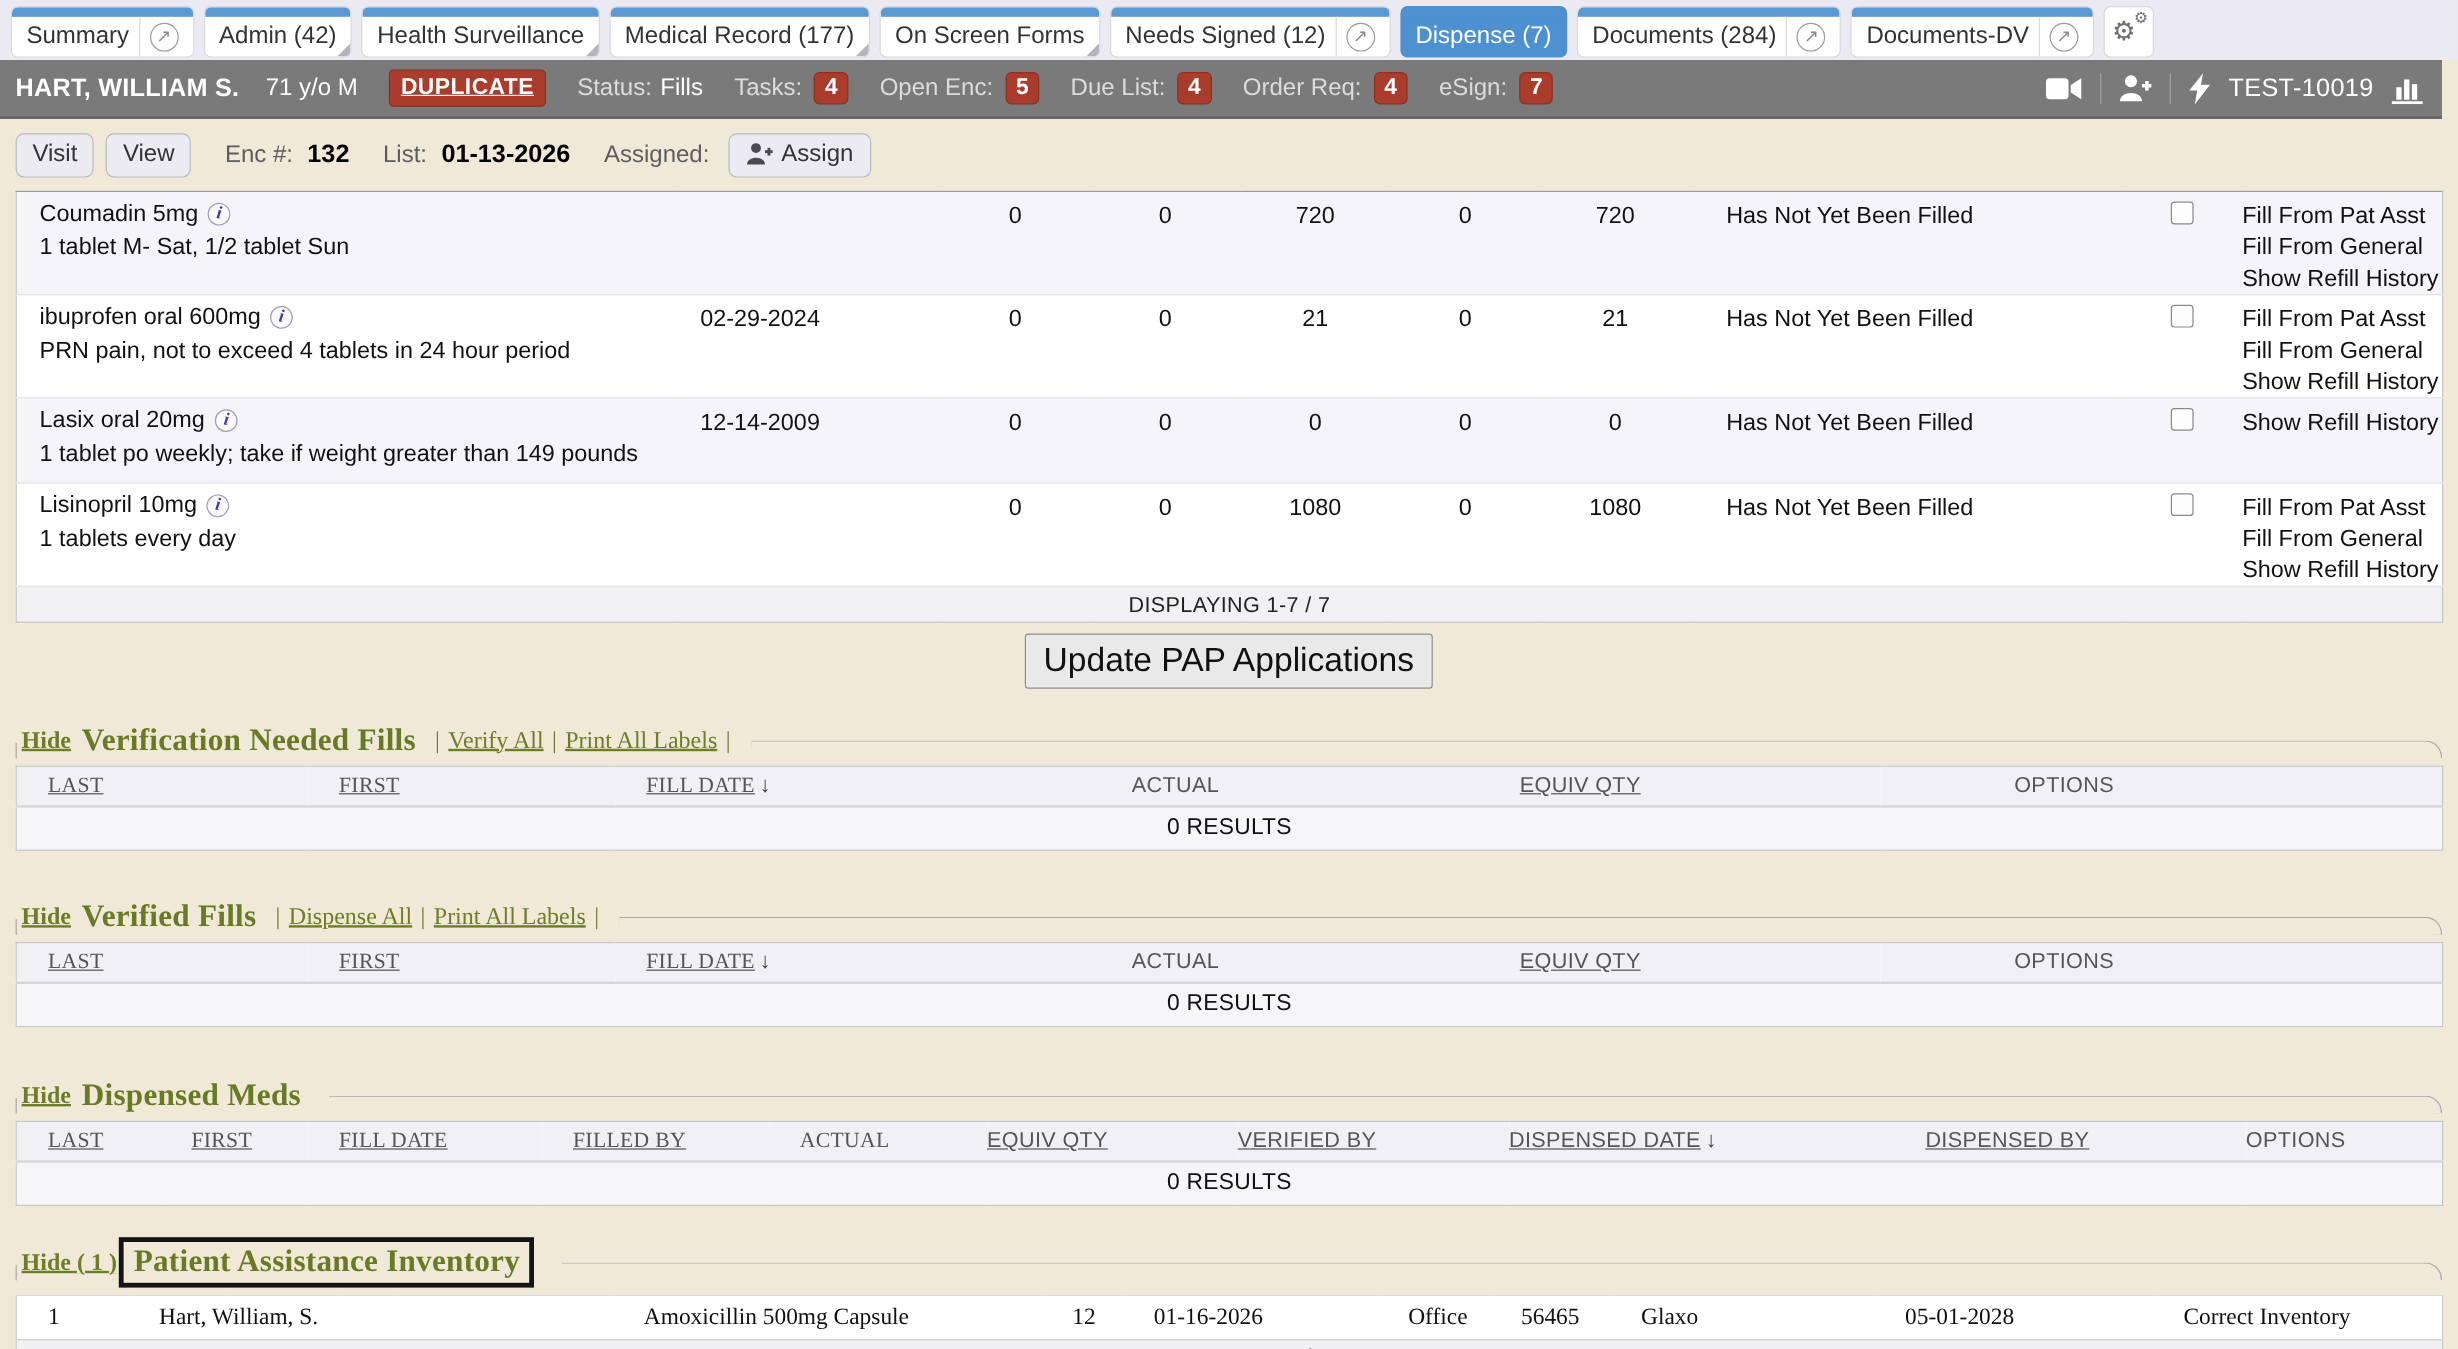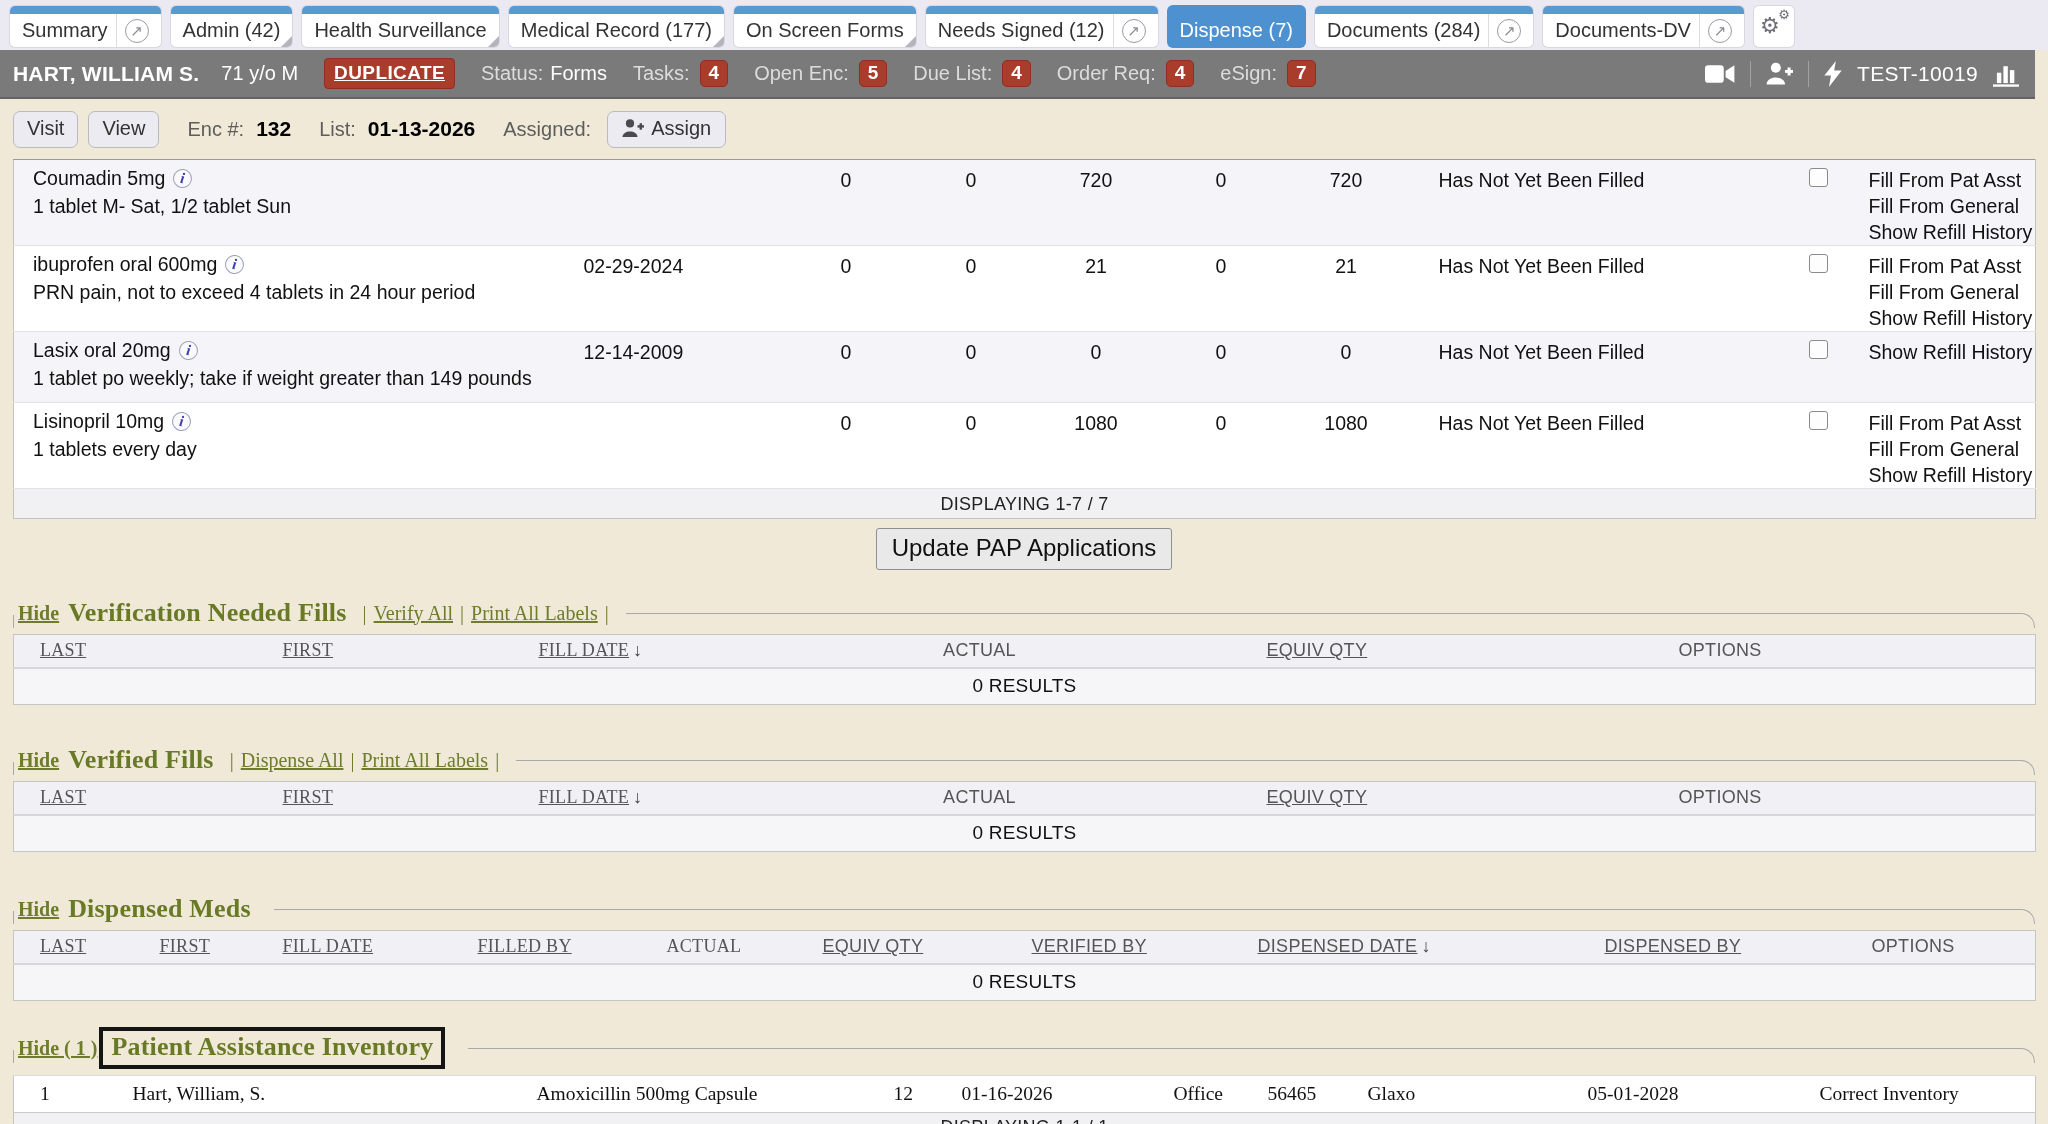"Forms" span.pval { text: Forms -> Fills }
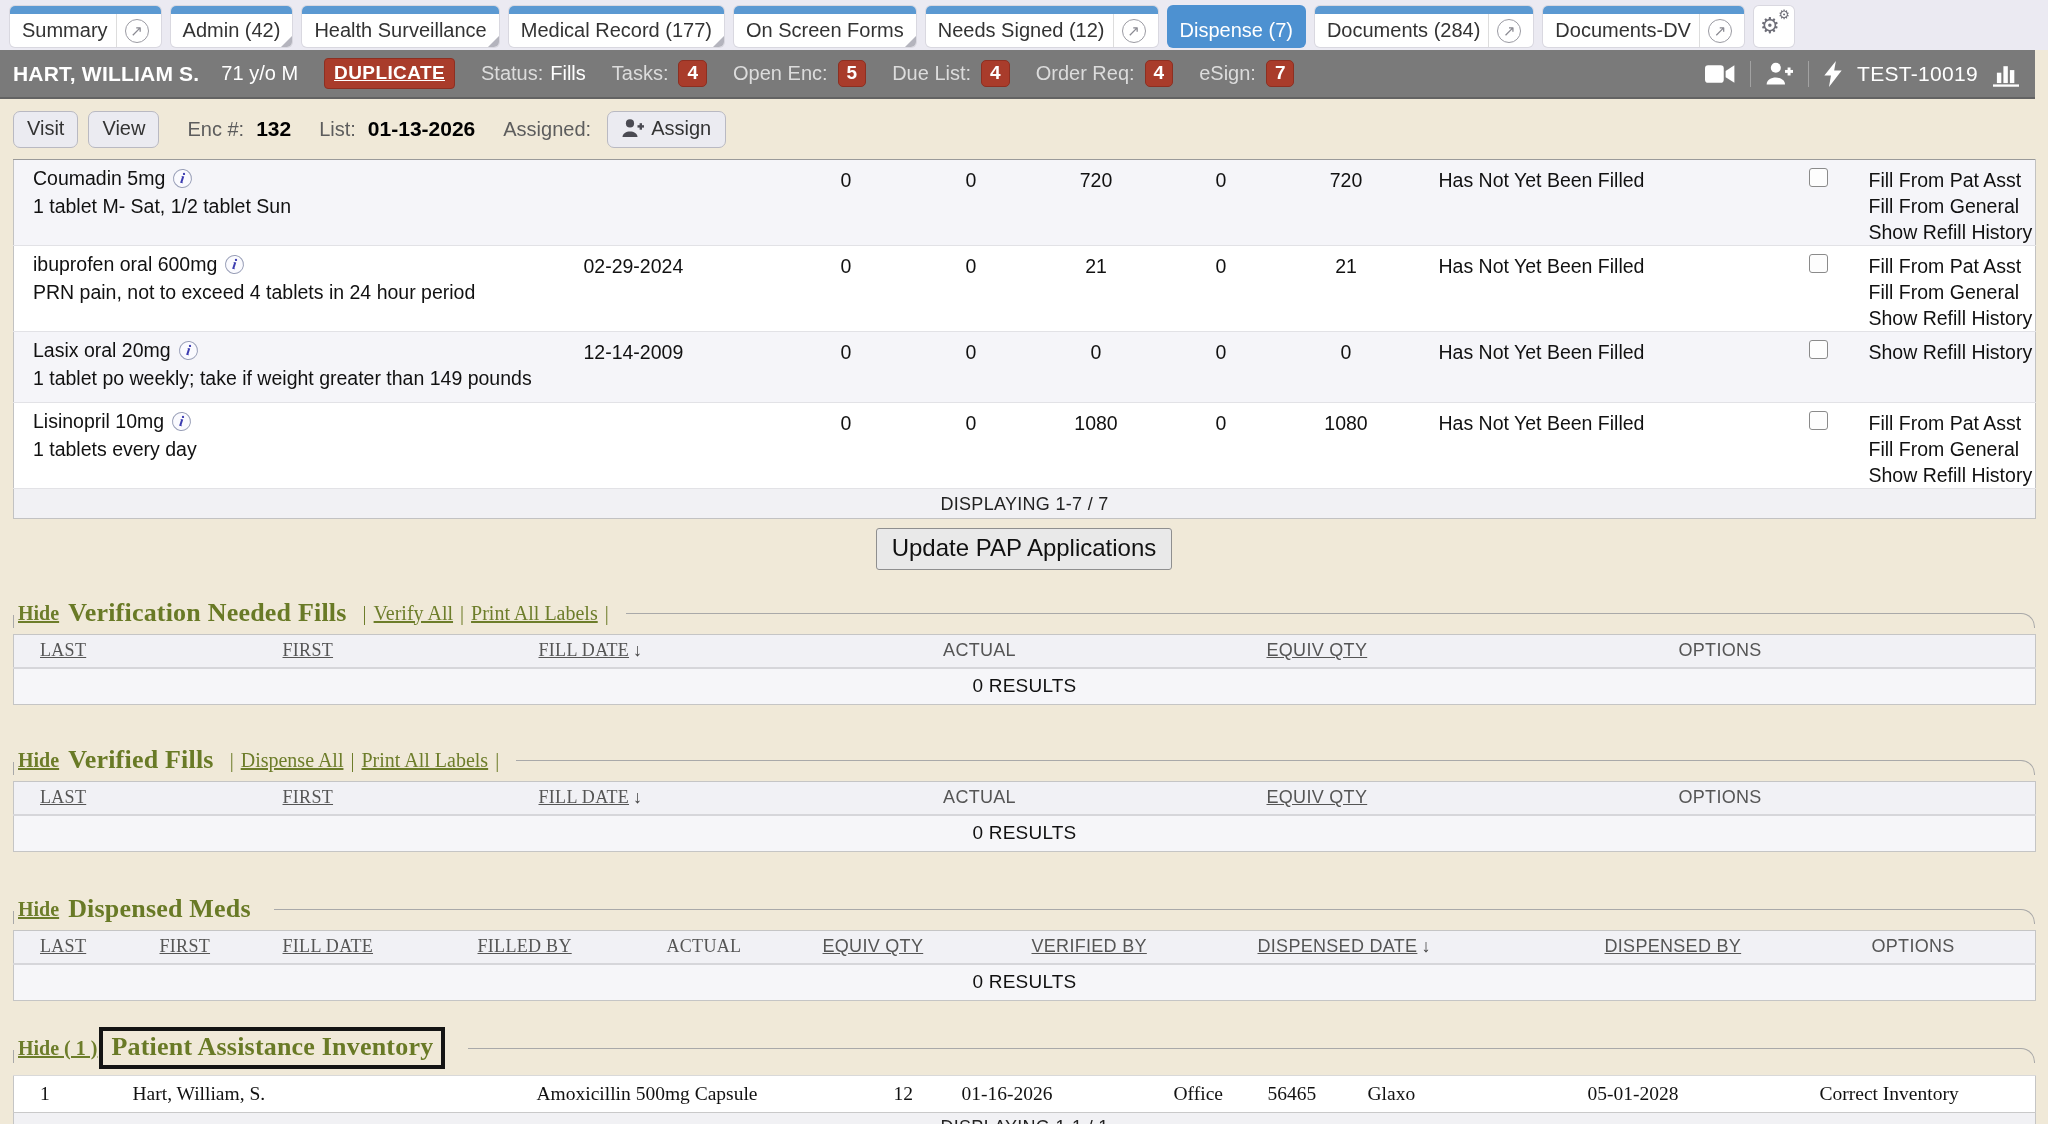"Update PAP Applications" .papbtn { font-size: 24px -> 28px }
